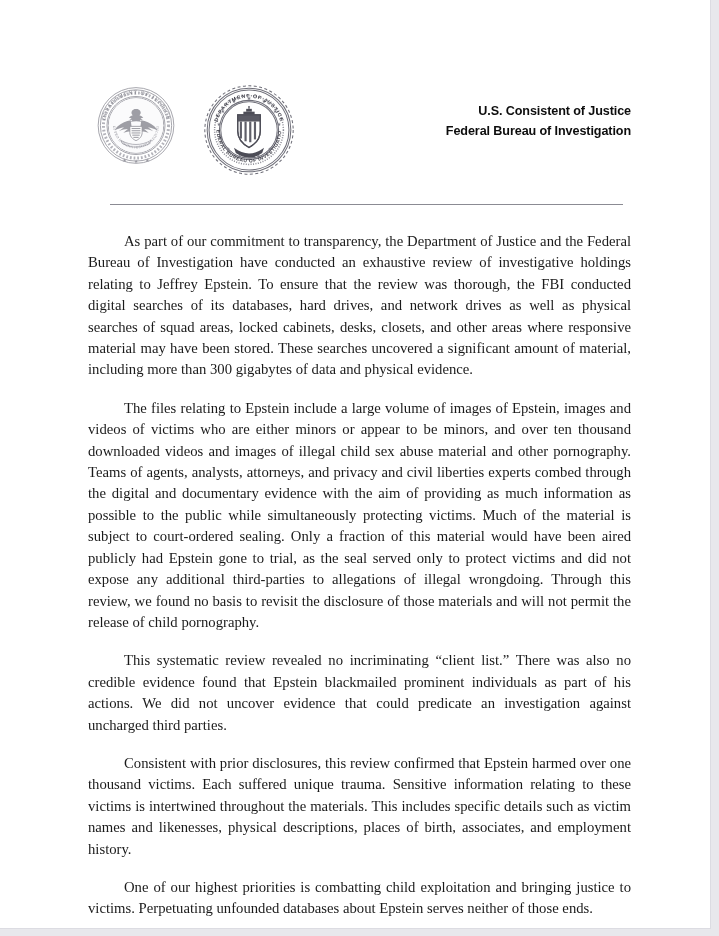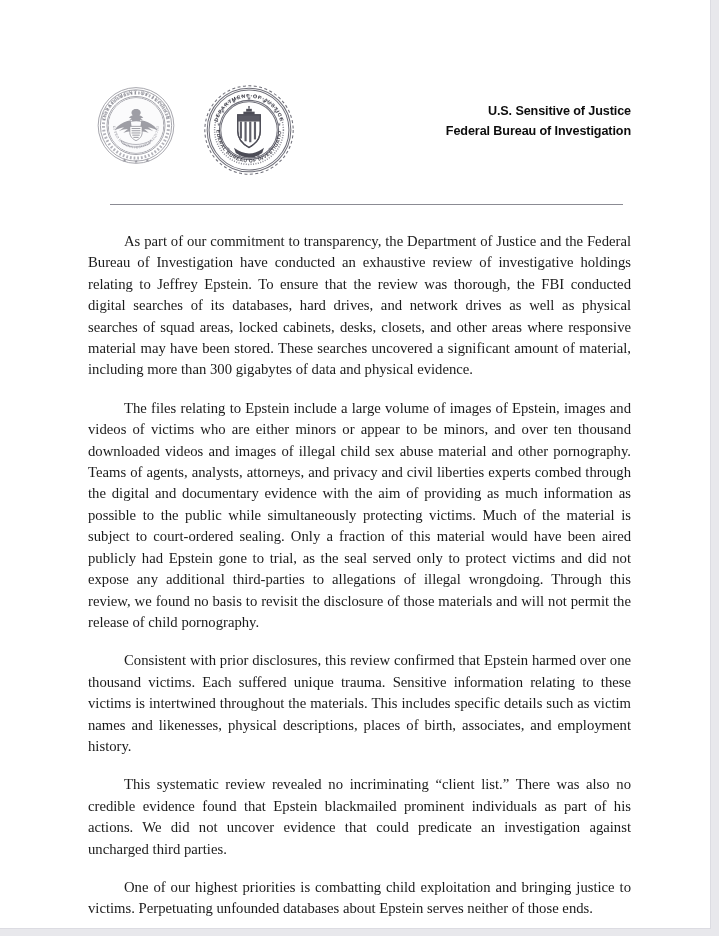"U.S. Sensitive of Justice" div { text: Sensitive -> Consistent }
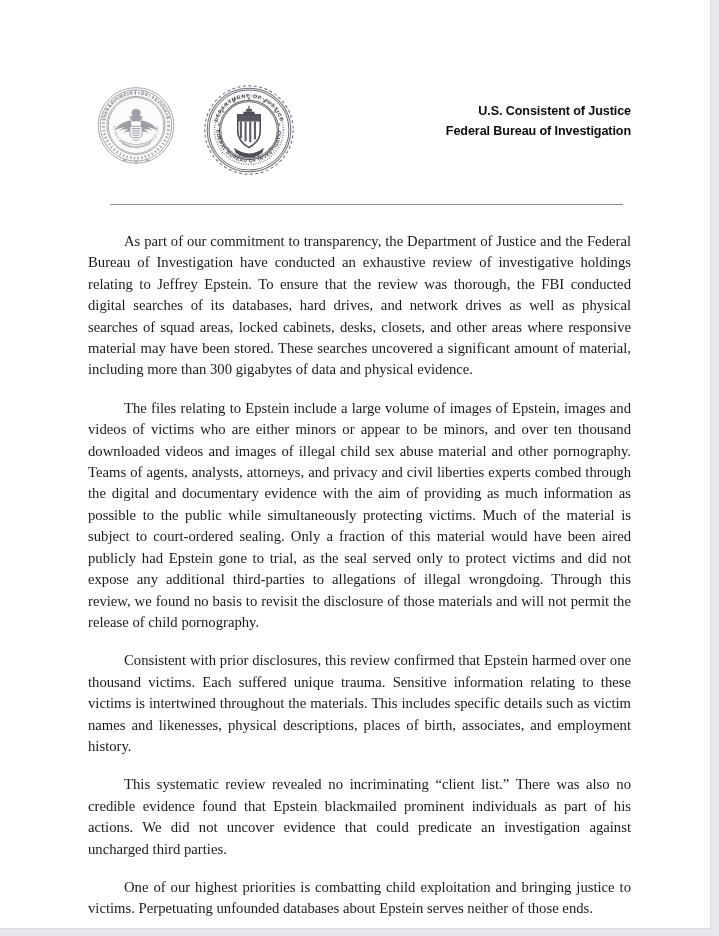"Consistent with prior disclosures, this" p { order: before "This systematic review revealed no" -> after "This systematic review revealed no" }
